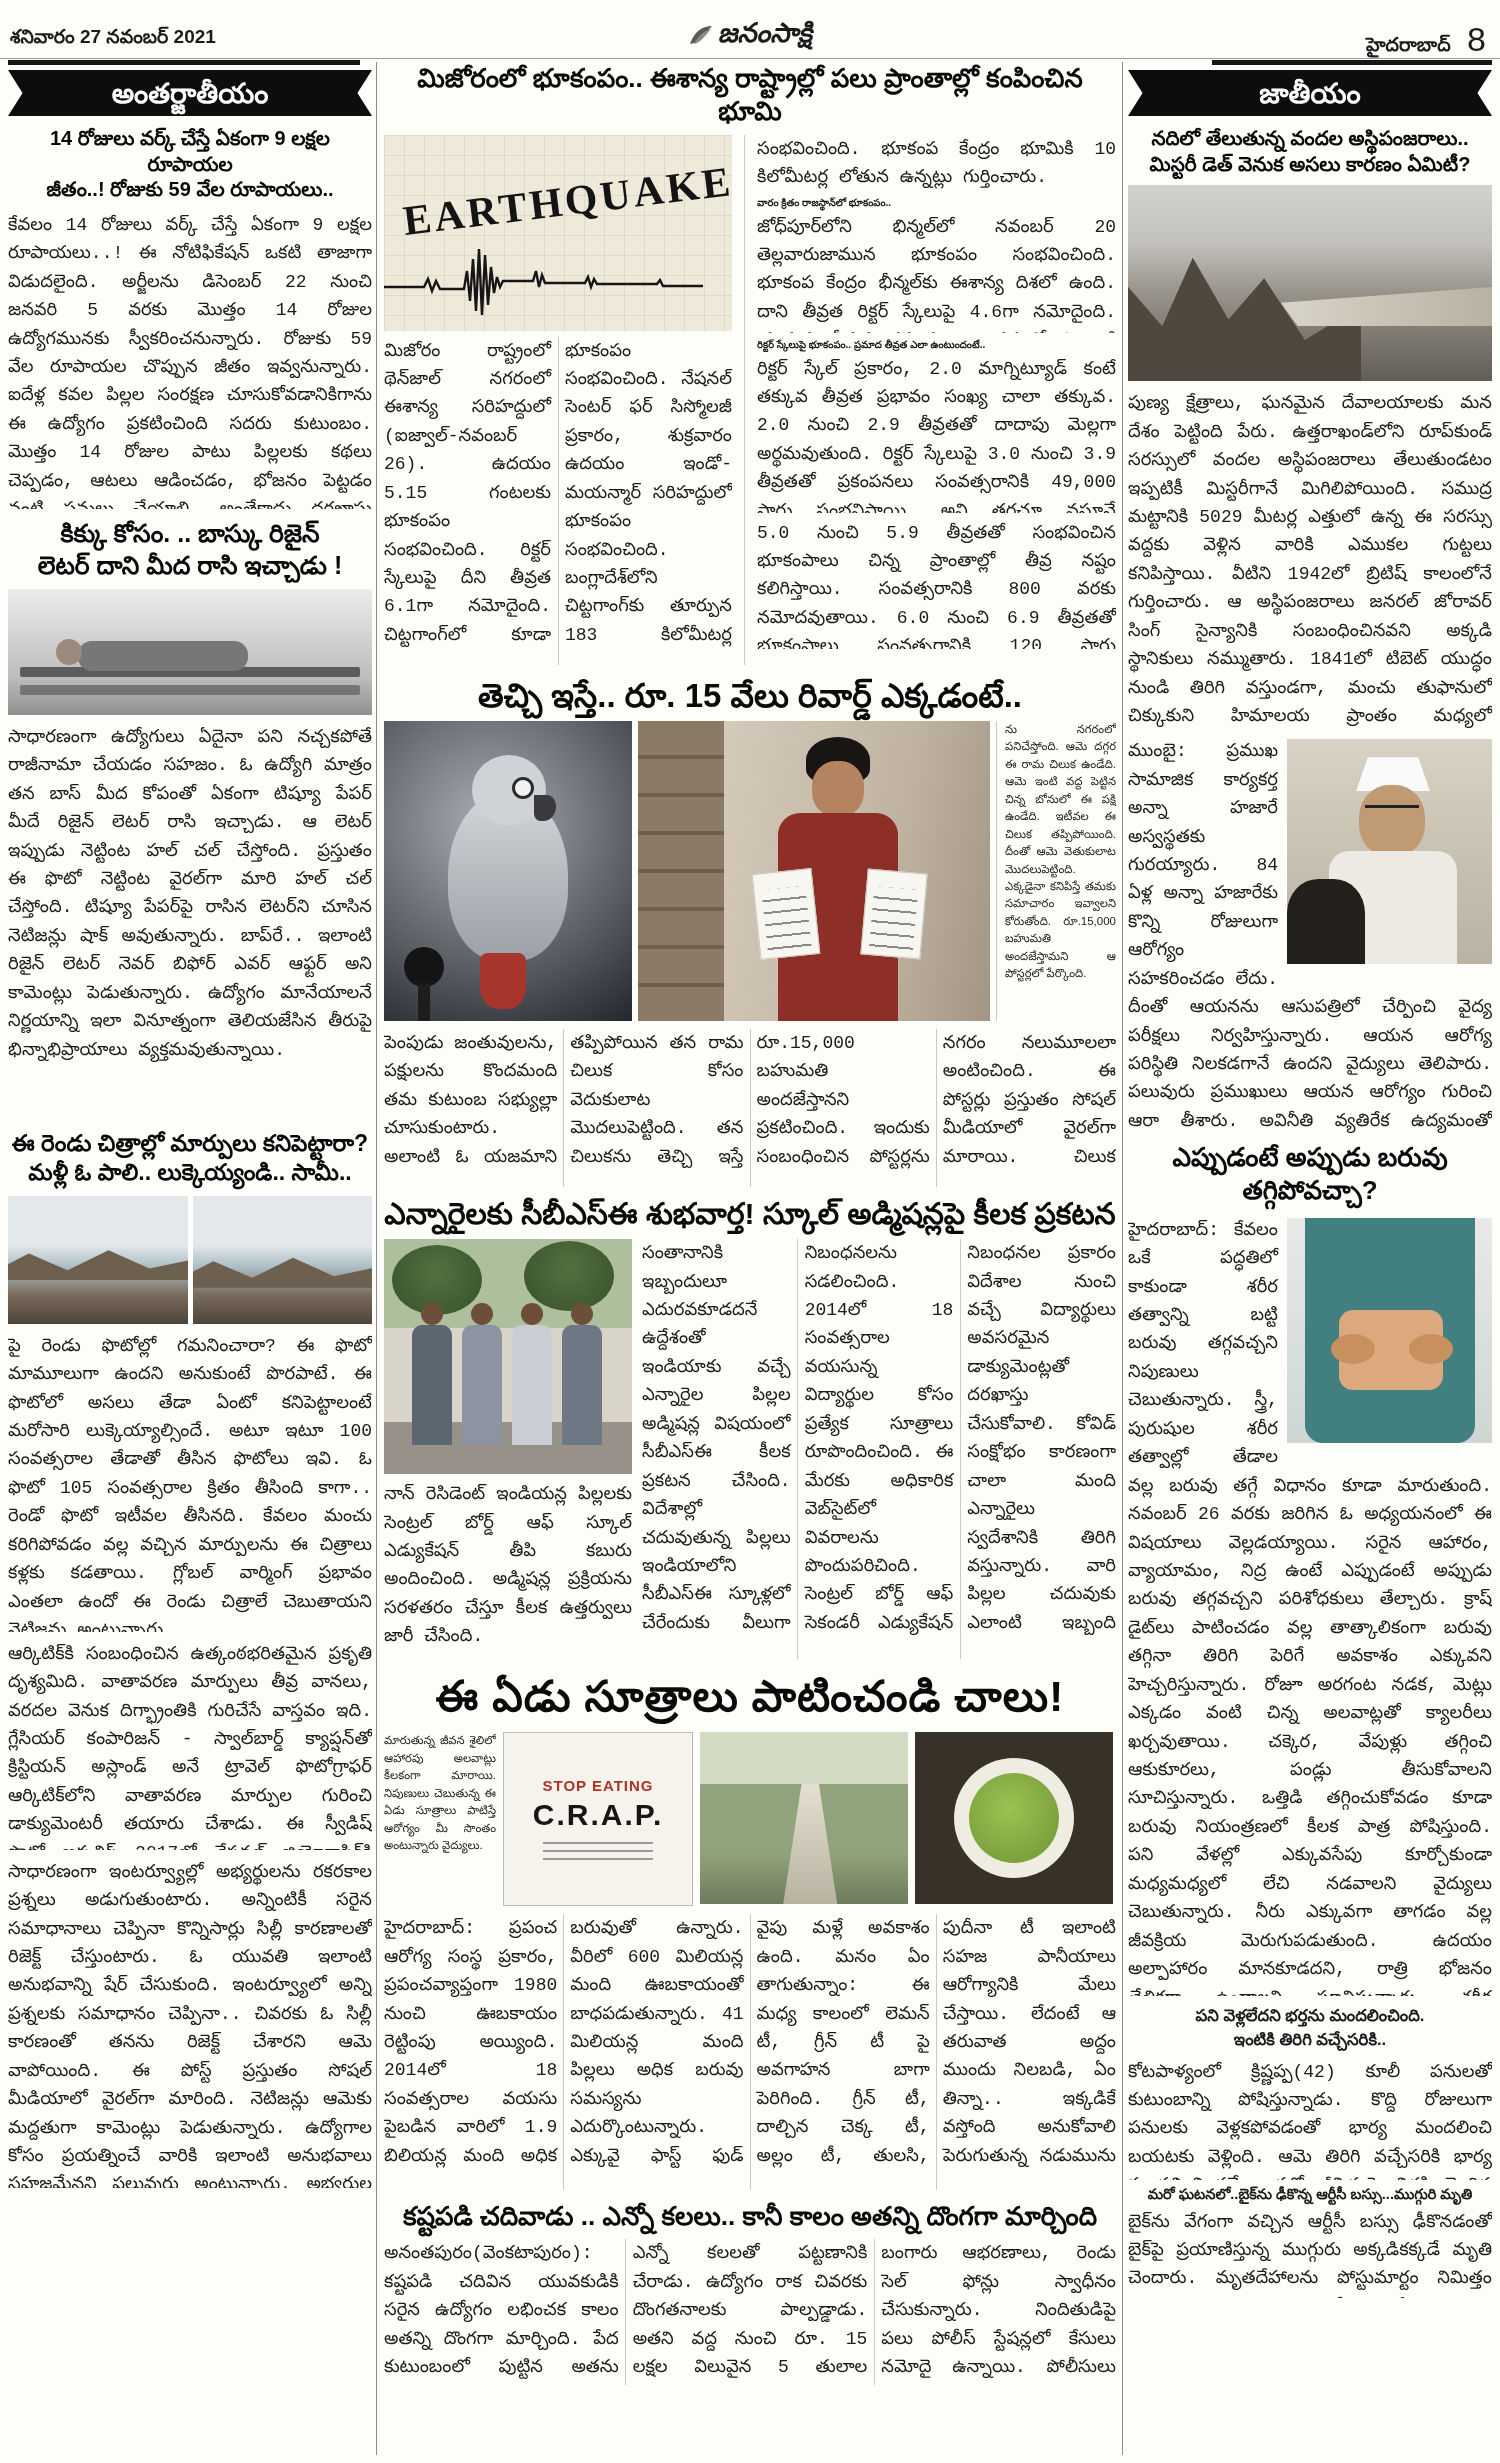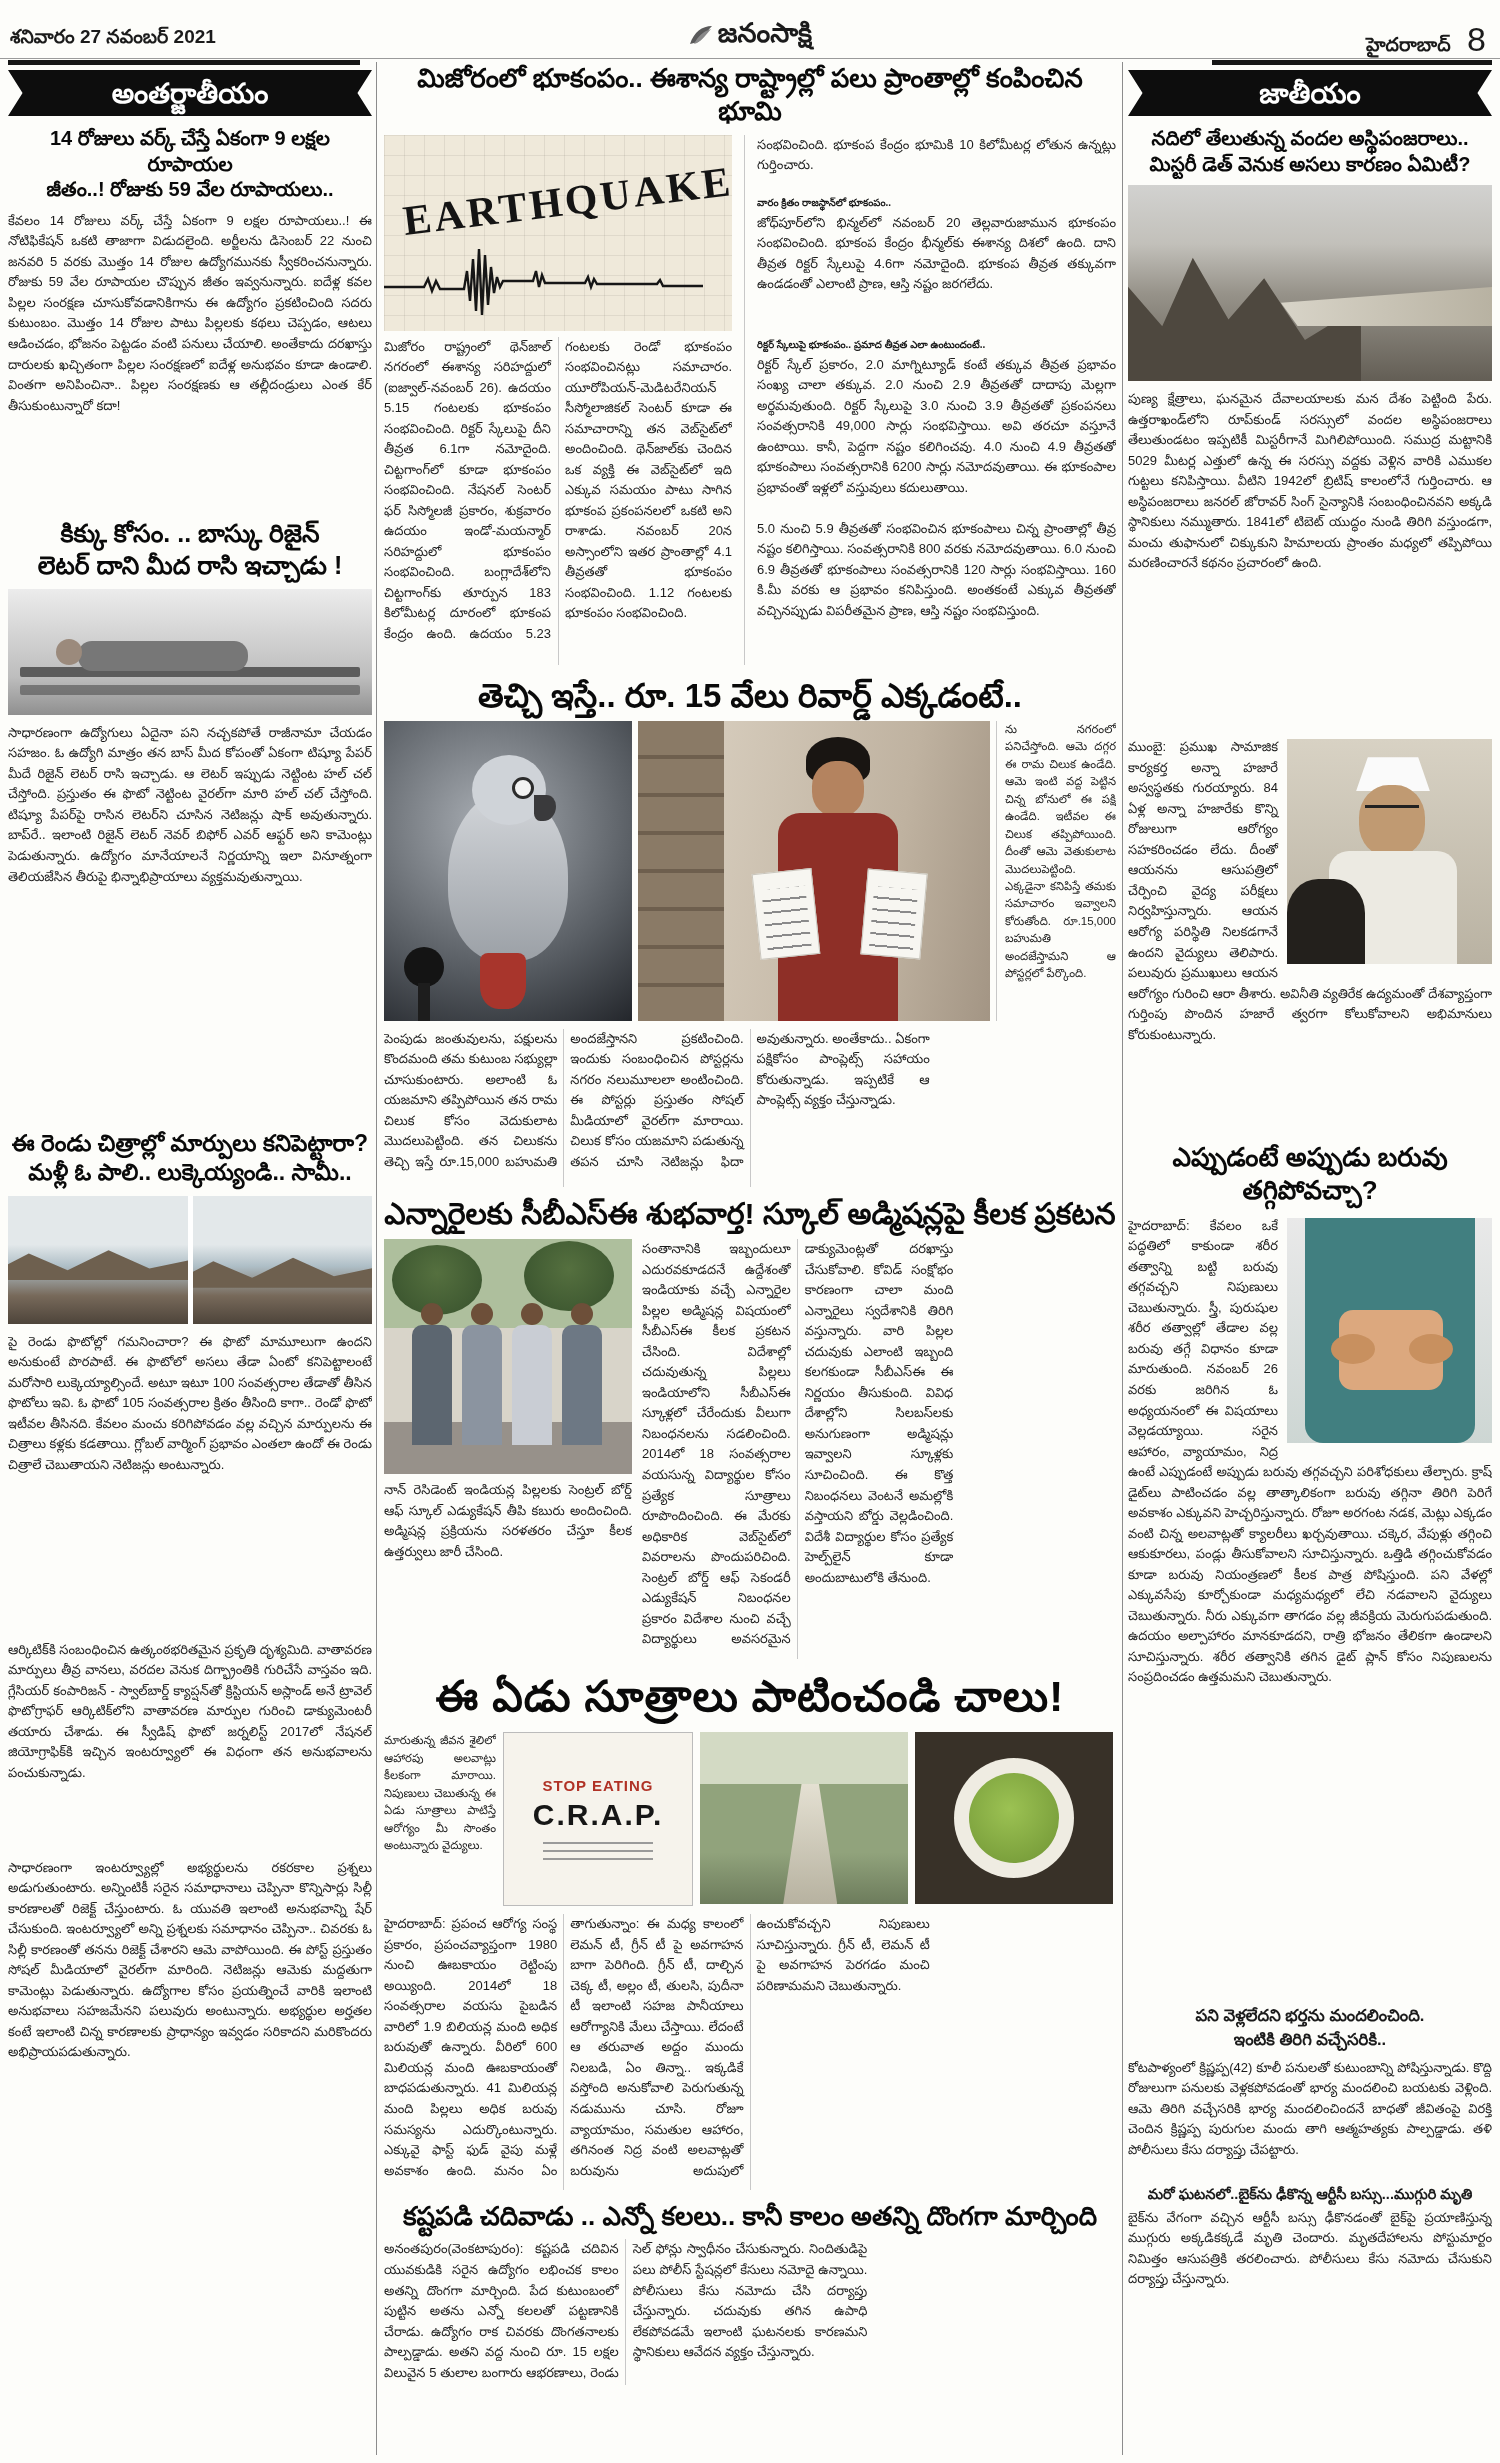"జనంసాక్షి" .masthead { font-style: none -> italic }
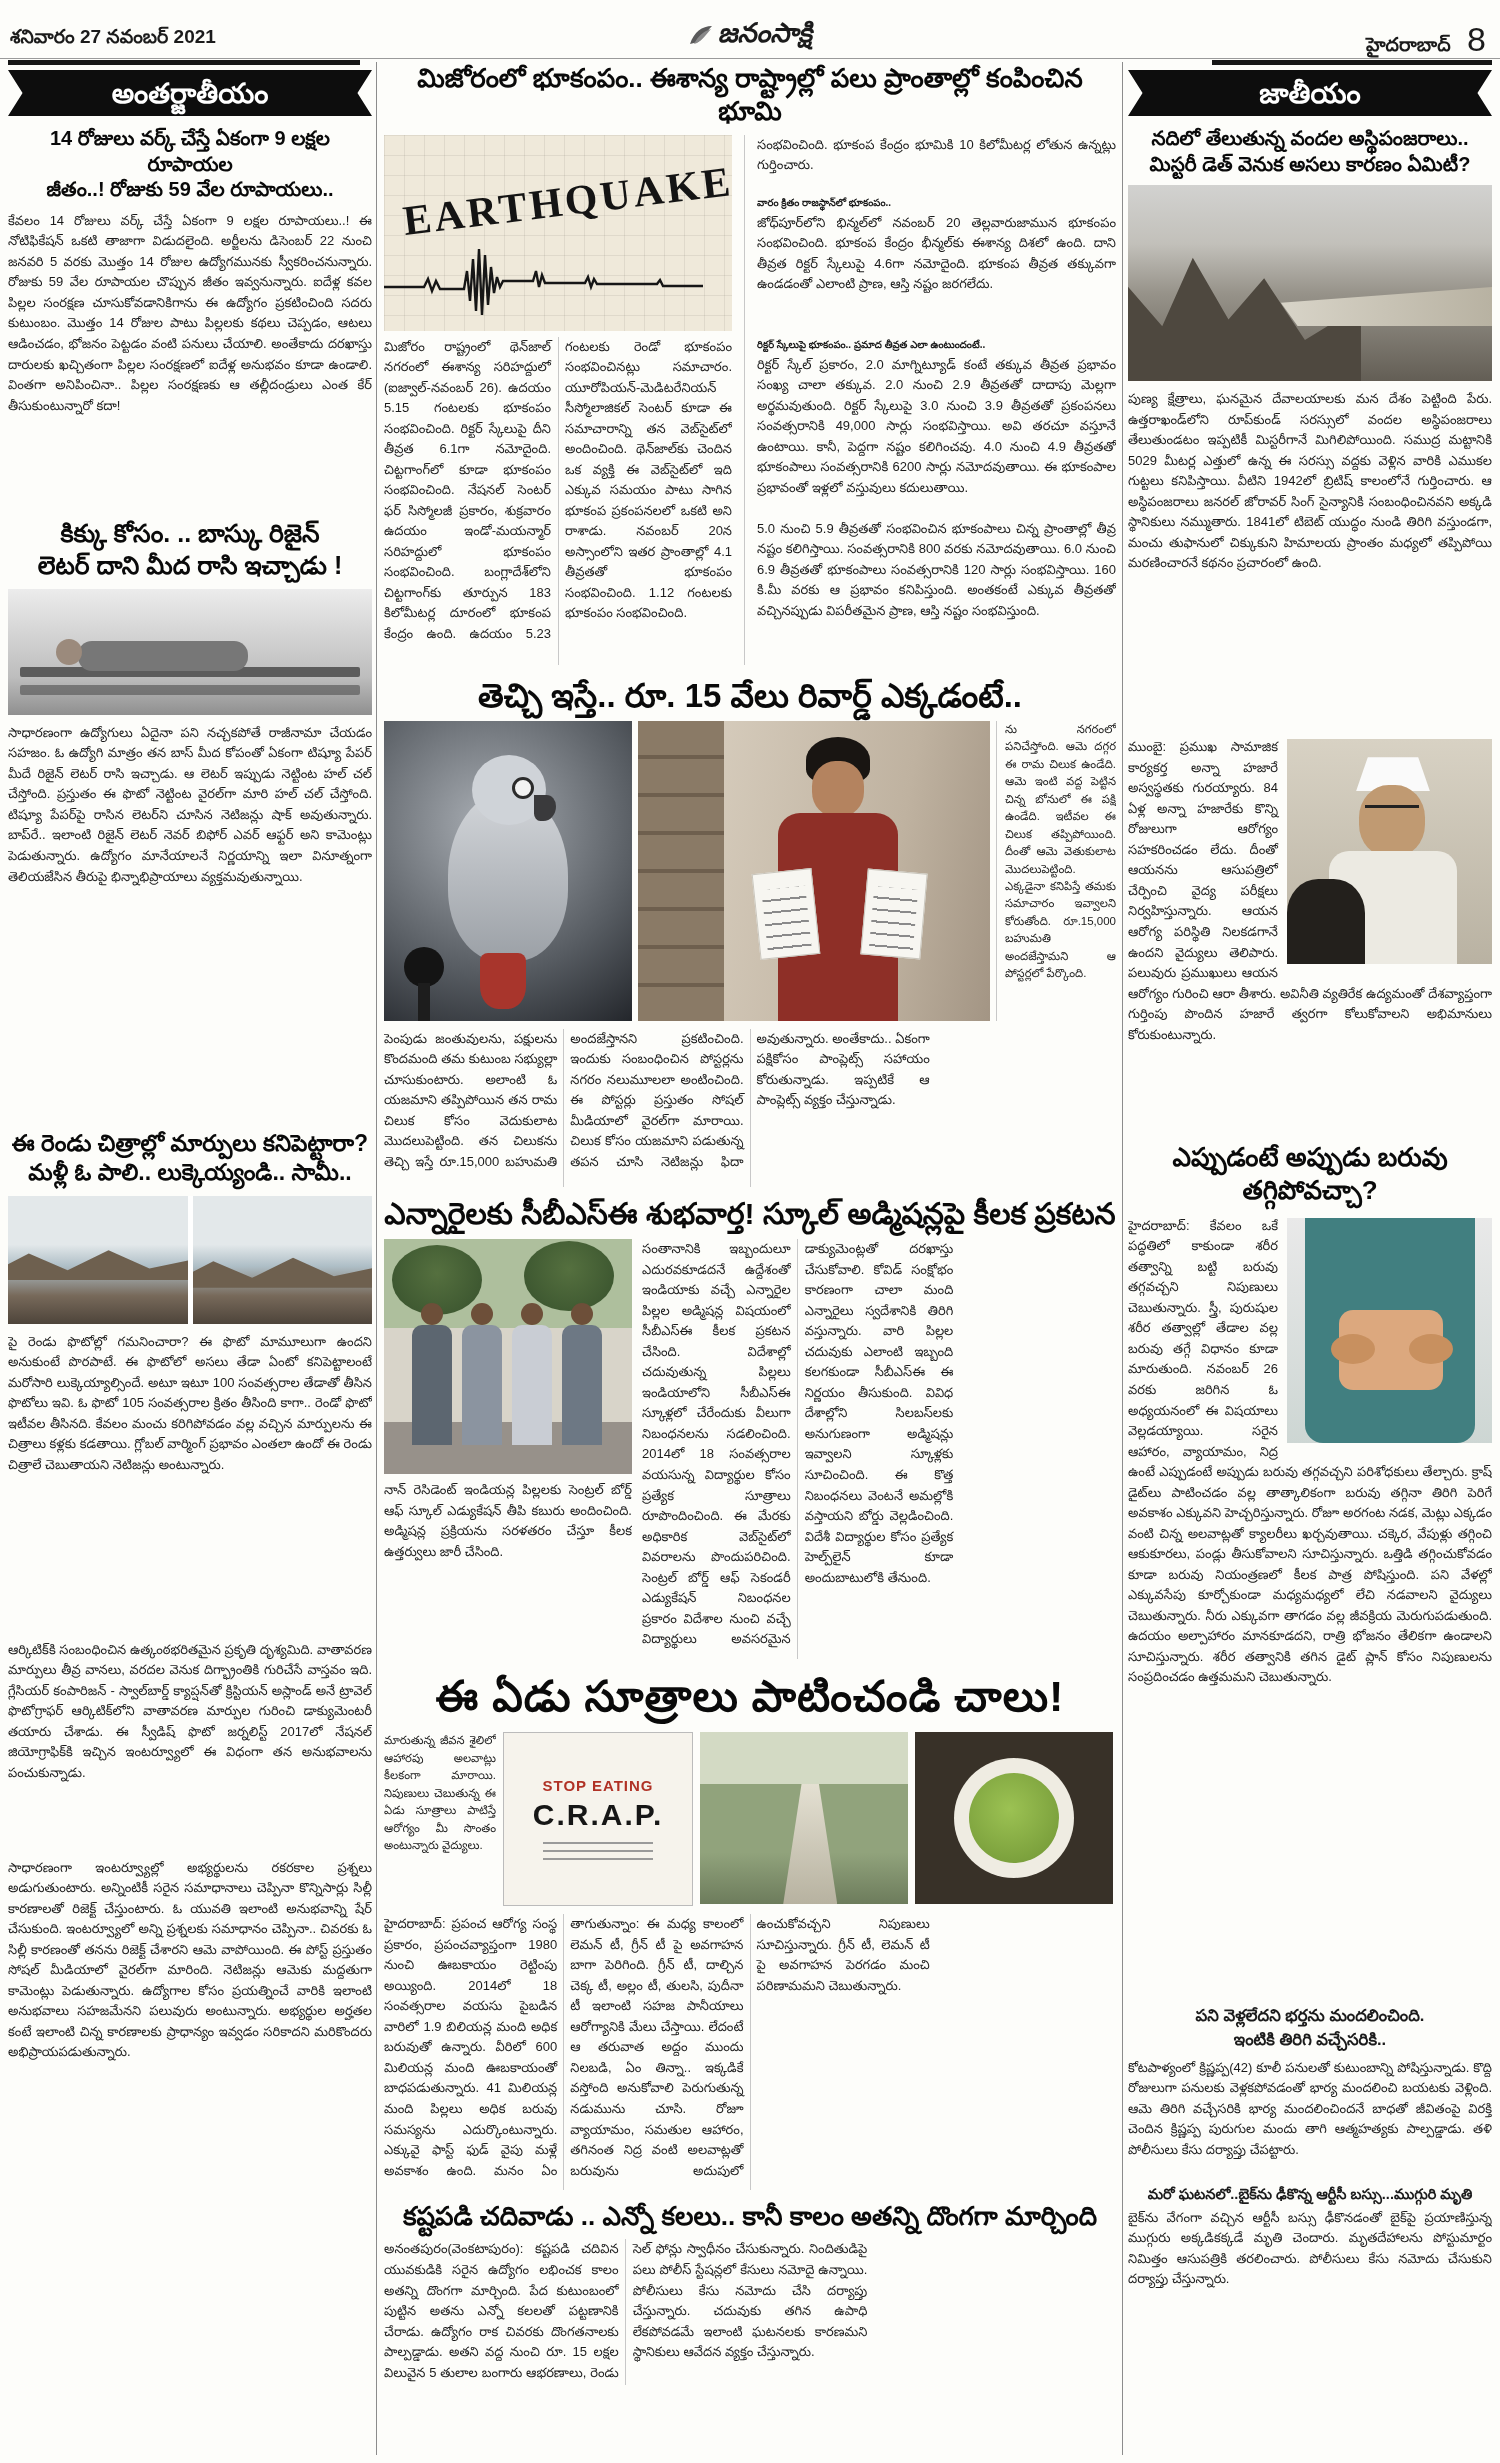"సంభవించింది. భూకంప కేంద్రం భూమికి 10" .btxt { font-family: none -> Liberation Mono, monospace; font-size: 13px -> 18px }
